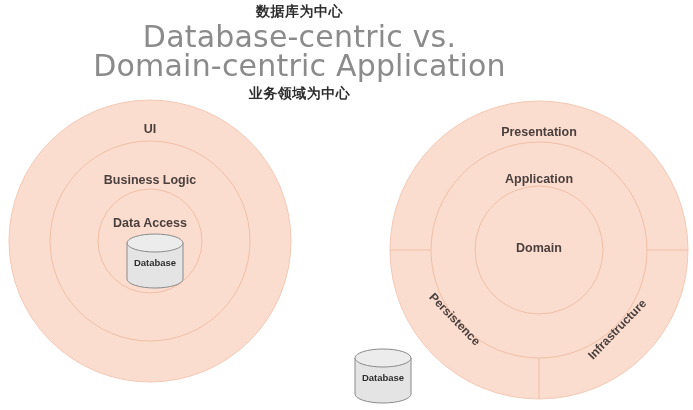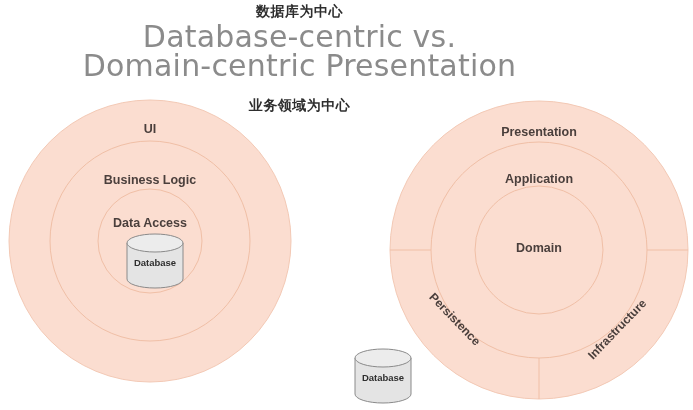"Domain-centric Presentation" span.line2 { text: Presentation -> Application }
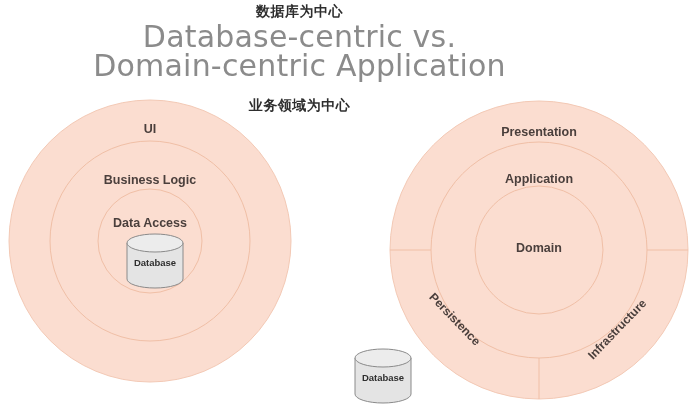"业务领域为中心" .cn-note-bottom { margin-top: 16px -> 4px }
